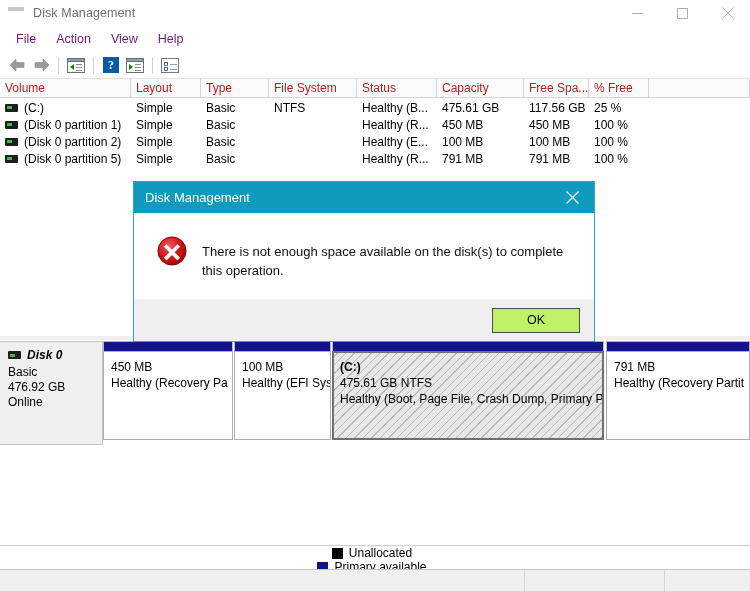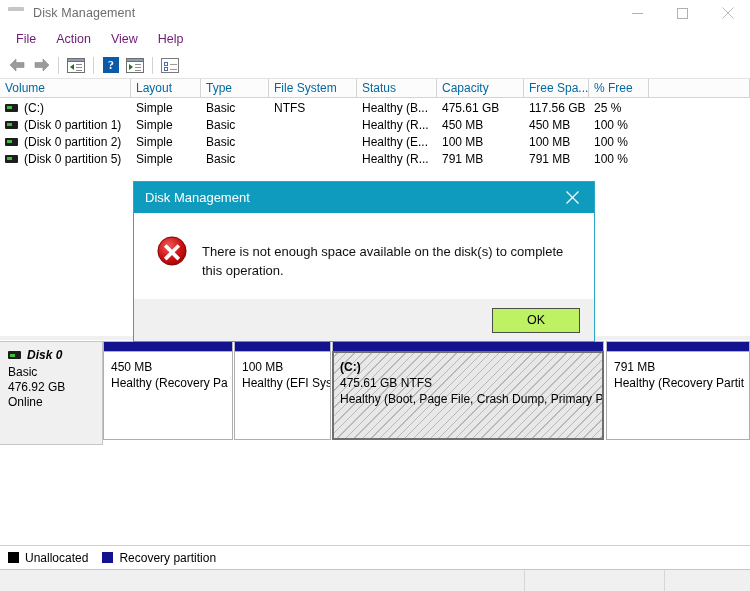"Volume" .col { color: #0369a1 -> #b91c1c }
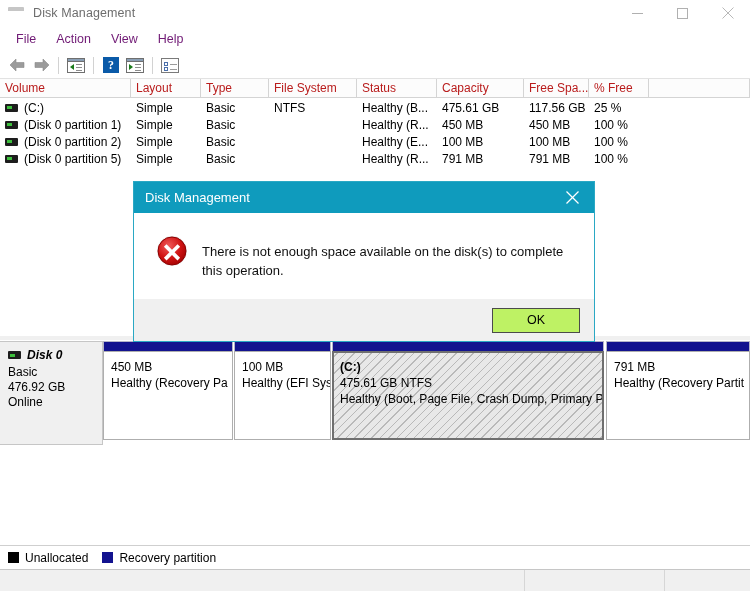"Unallocated" #legend { flex-direction: none -> column }
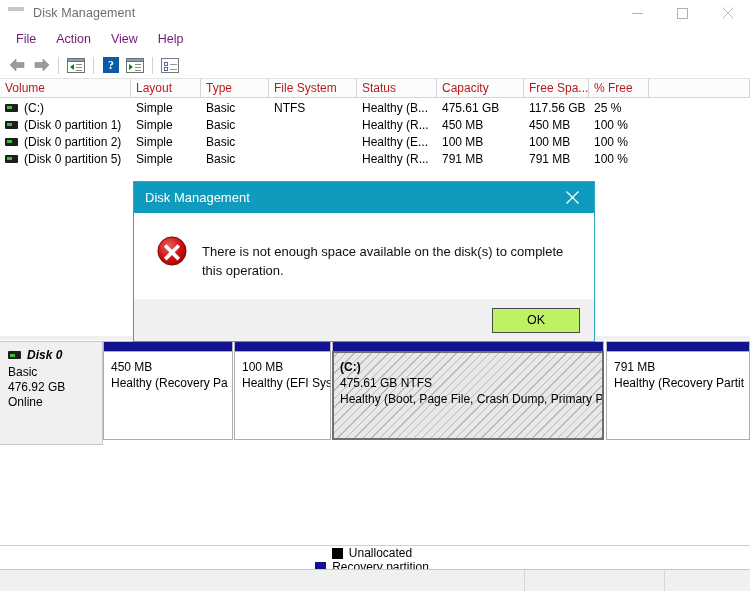"Recovery partition" span.lg-txt { text: Recovery partition -> Primary available }
